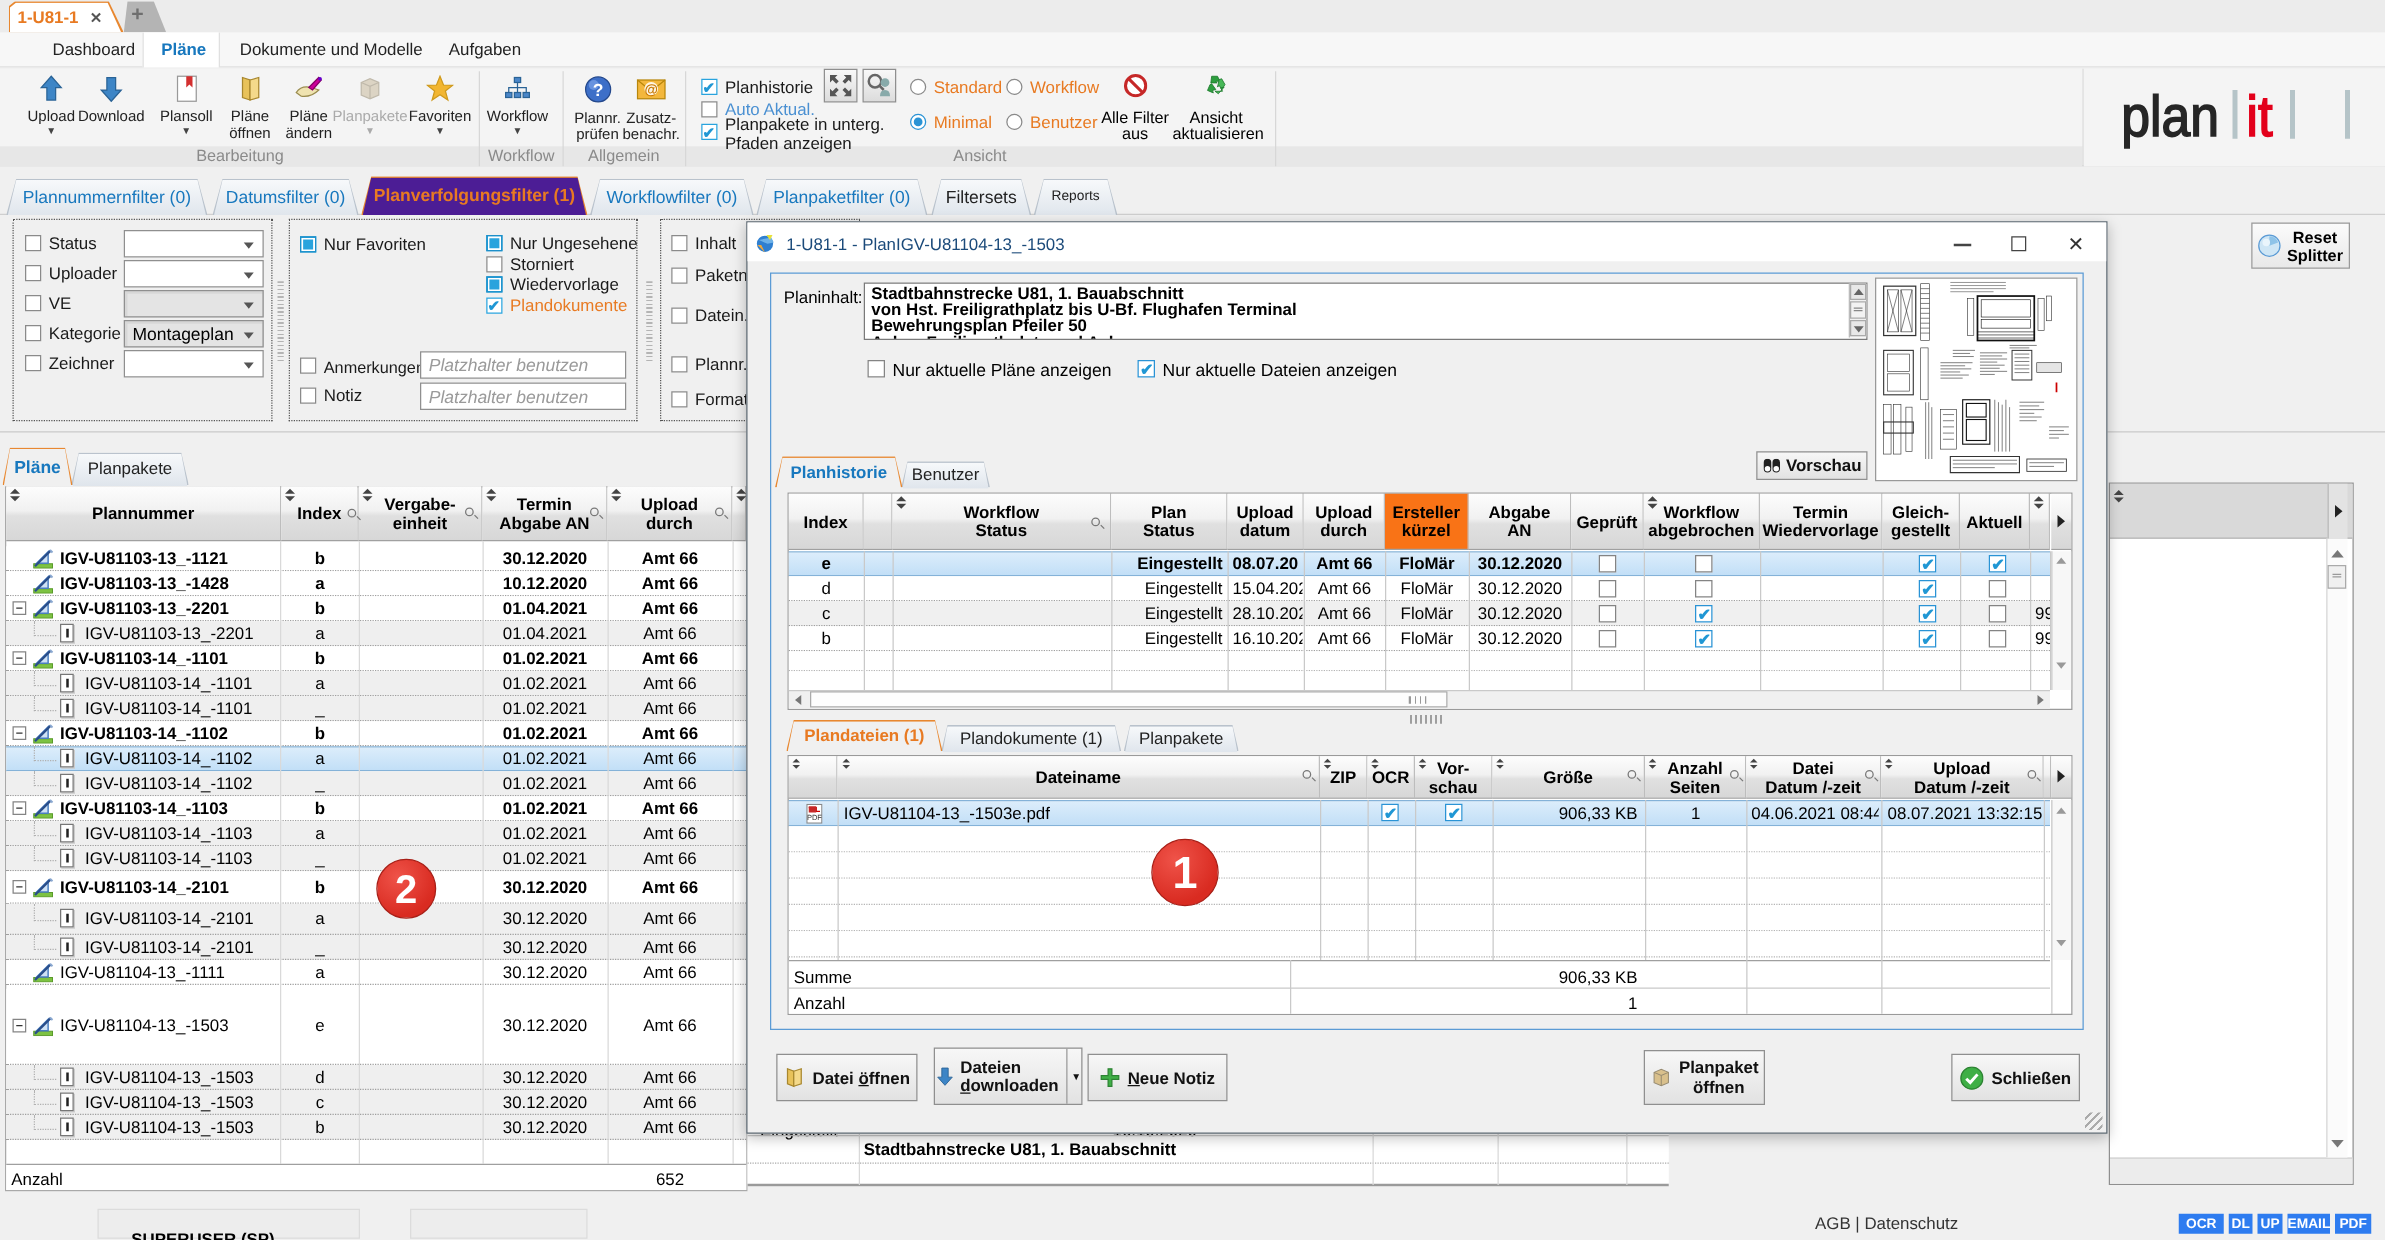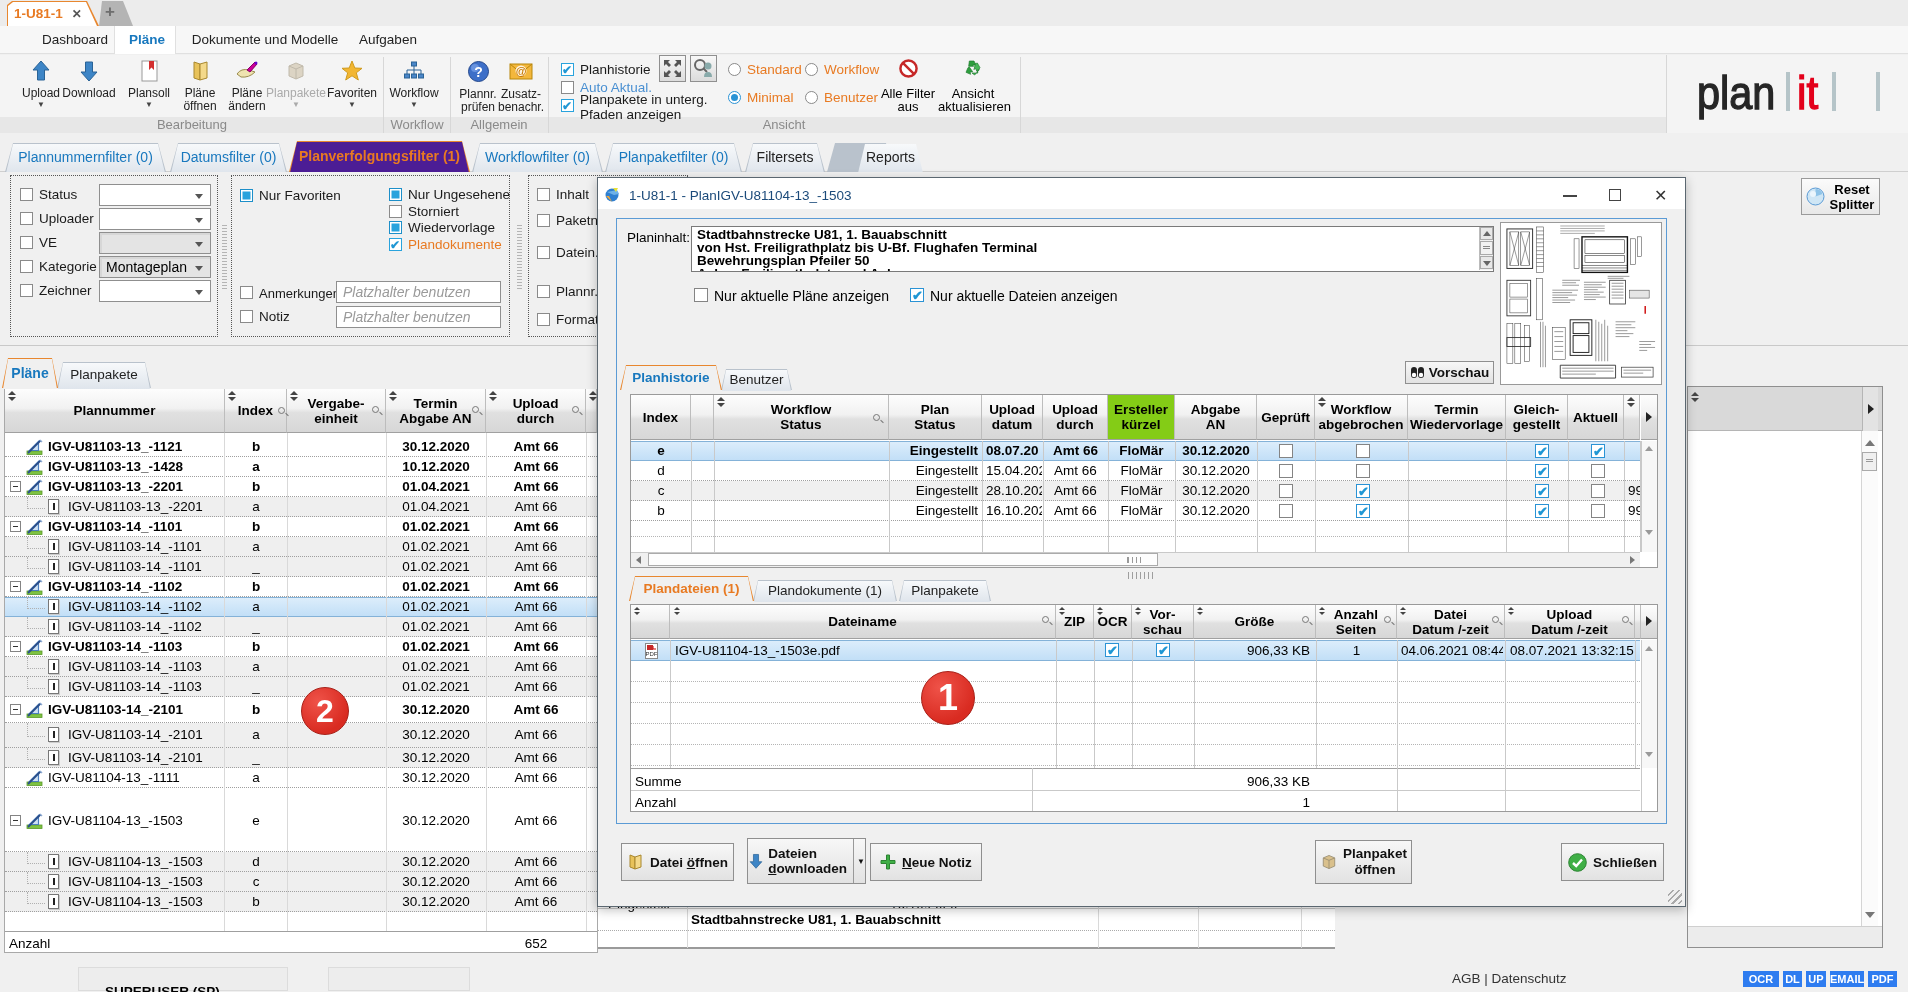"Reports" div.trap { font-size: 14px -> 11px; margin-left: 30px -> none }
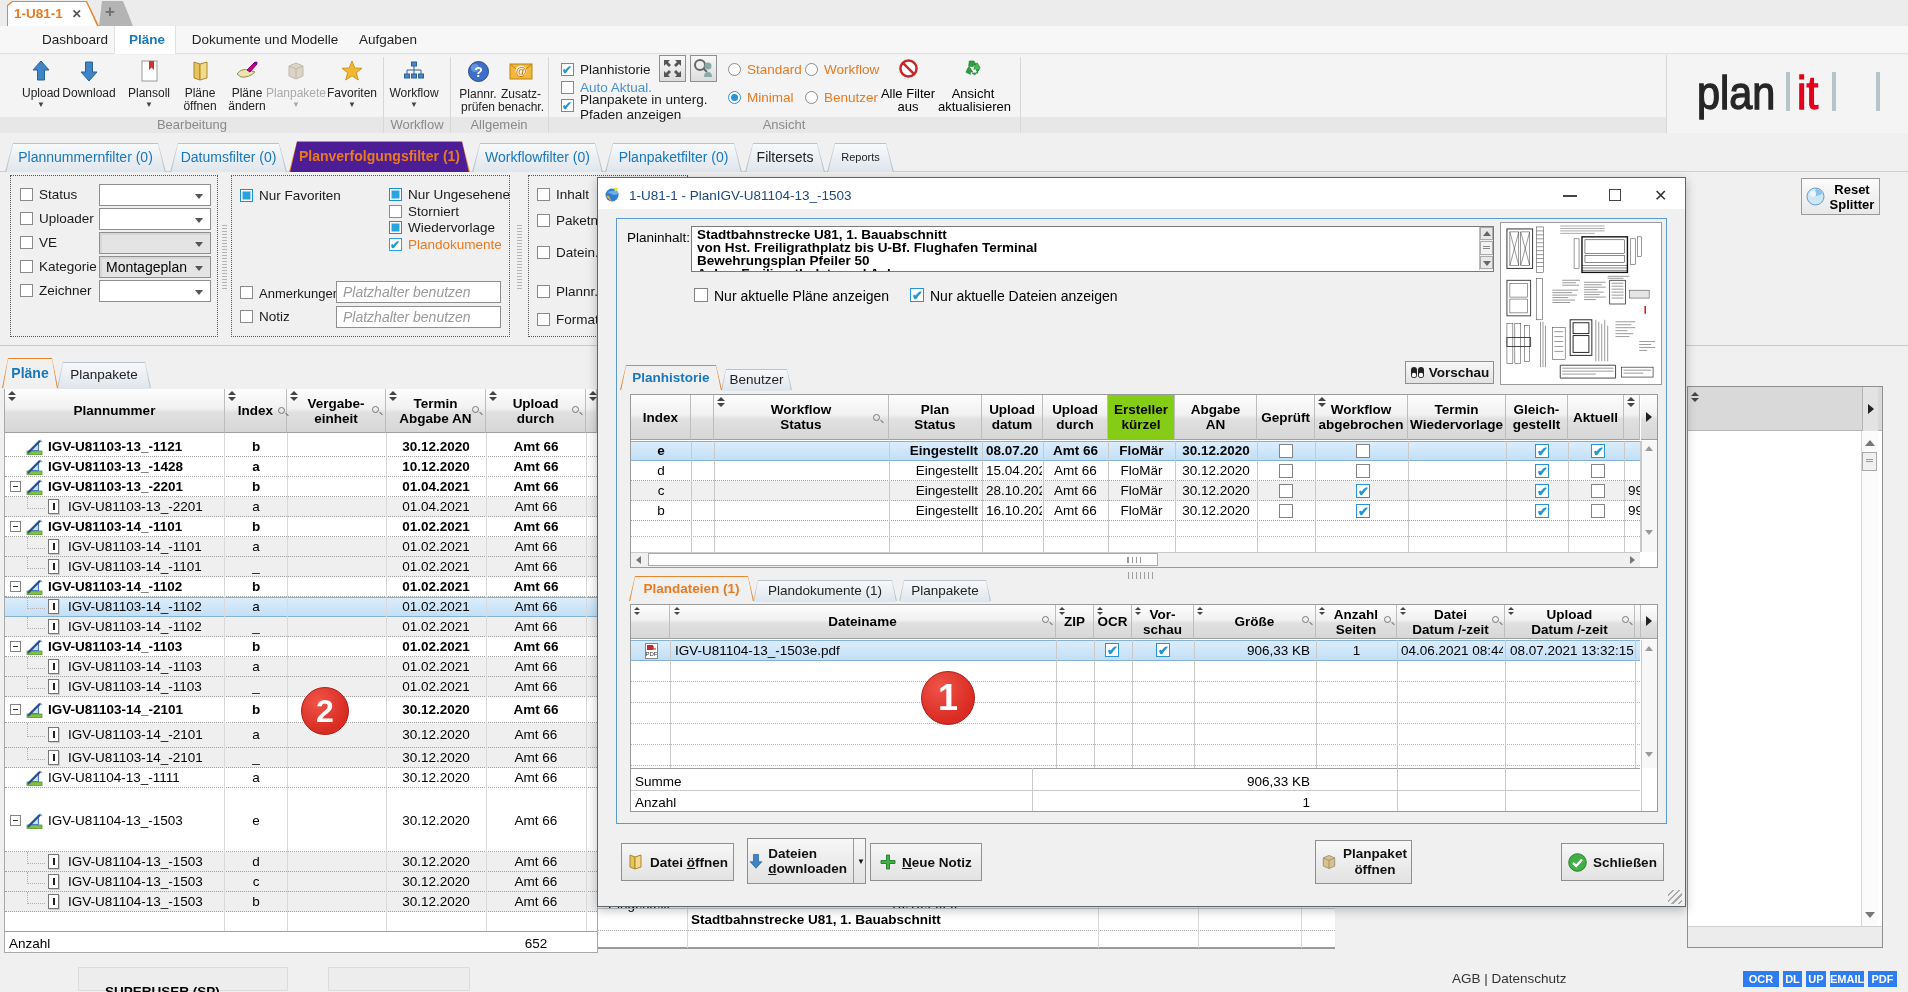"Ersteller" div.htcell { background: #84cc16 -> #f97316 }
